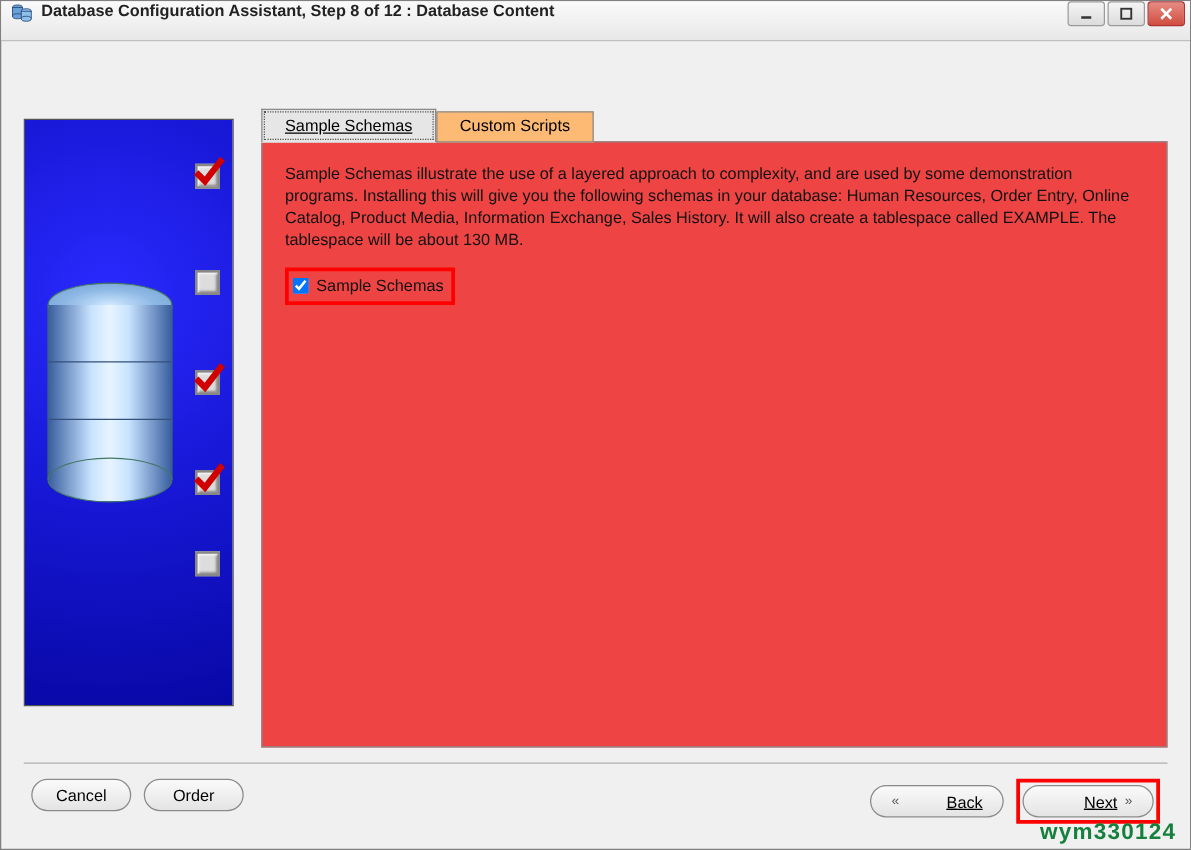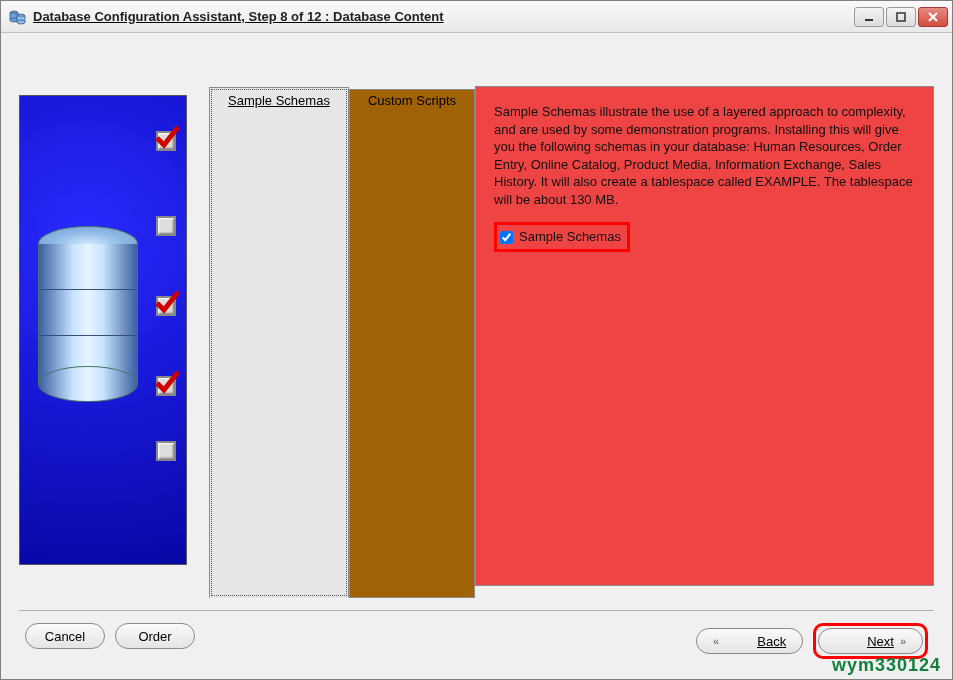"Database Configuration Assistant, Step 8" .titlebar { align-items: center -> none; text-decoration: underline -> none }
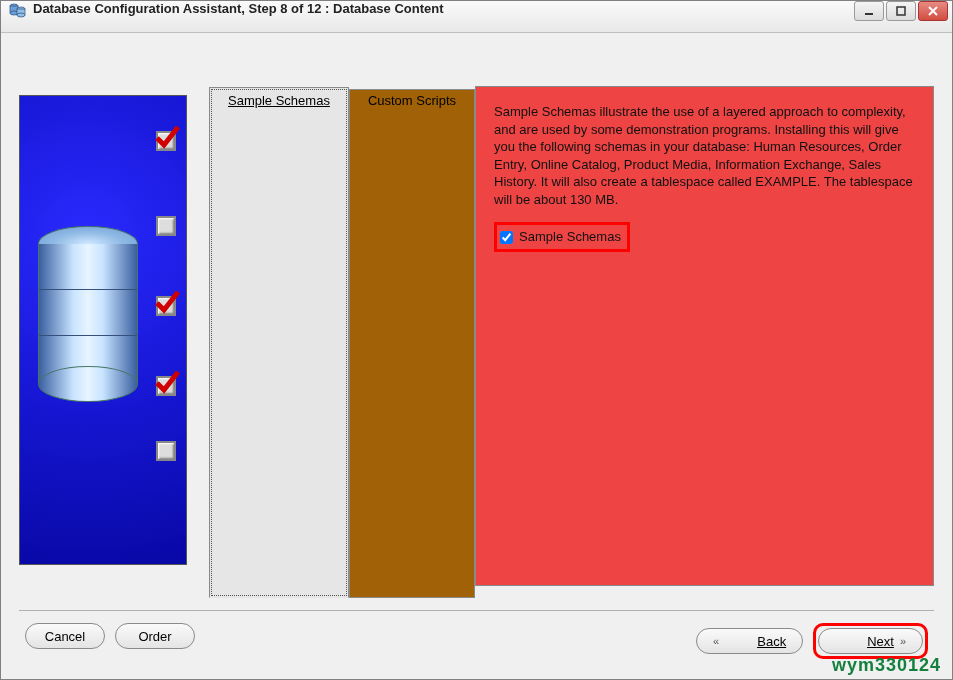"Sample Schemas" .main-area { flex-direction: none -> column }
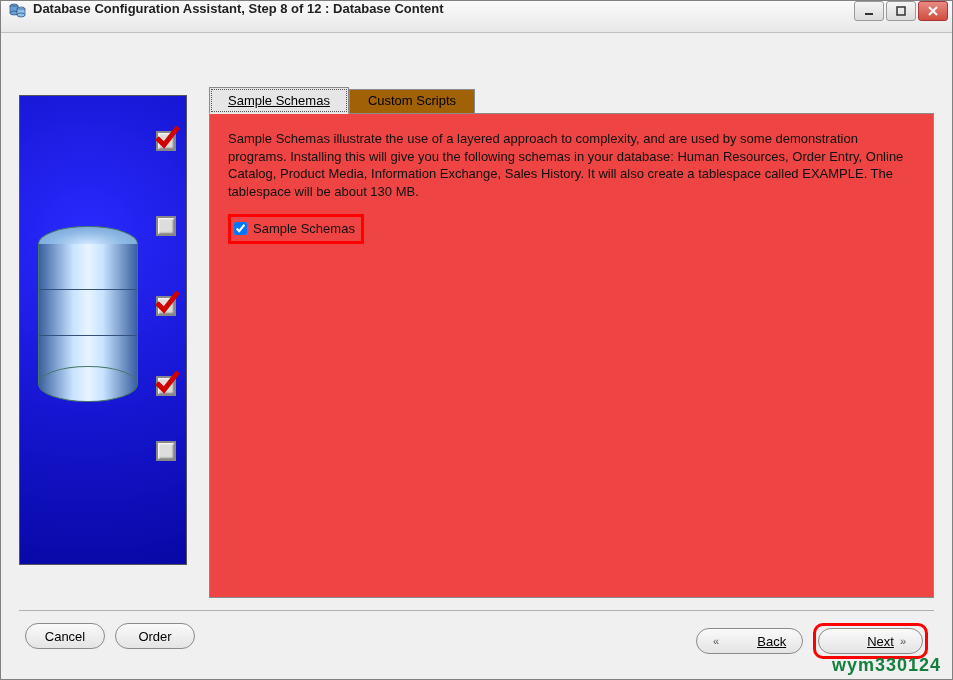"Custom Scripts" .tab.inactive { background: #a16207 -> #fdba74 }
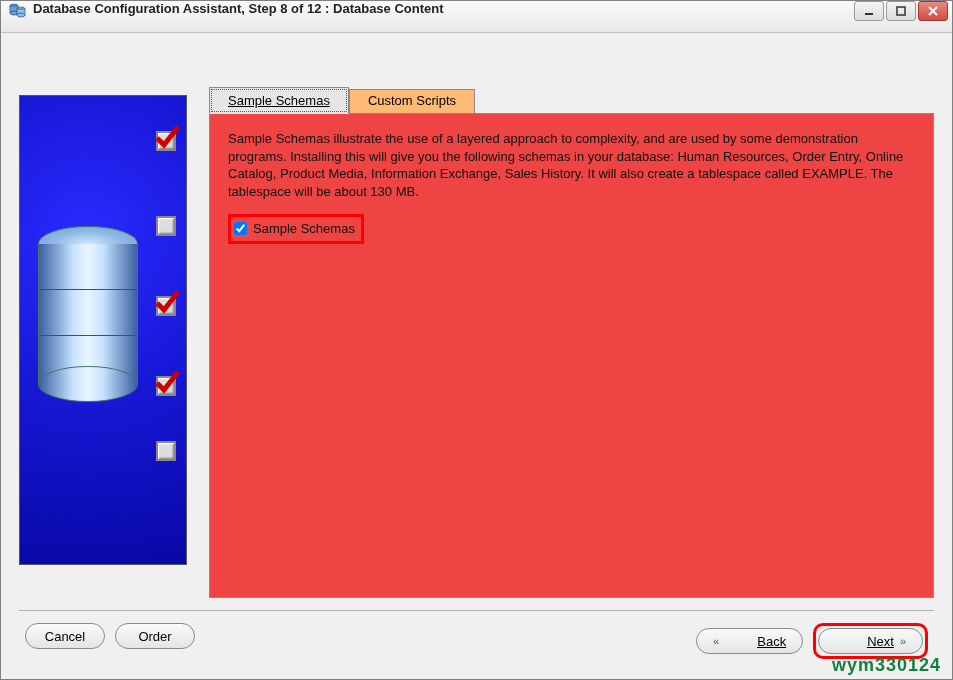"Next" .next-highlight { border-radius: 10px -> 0 }
